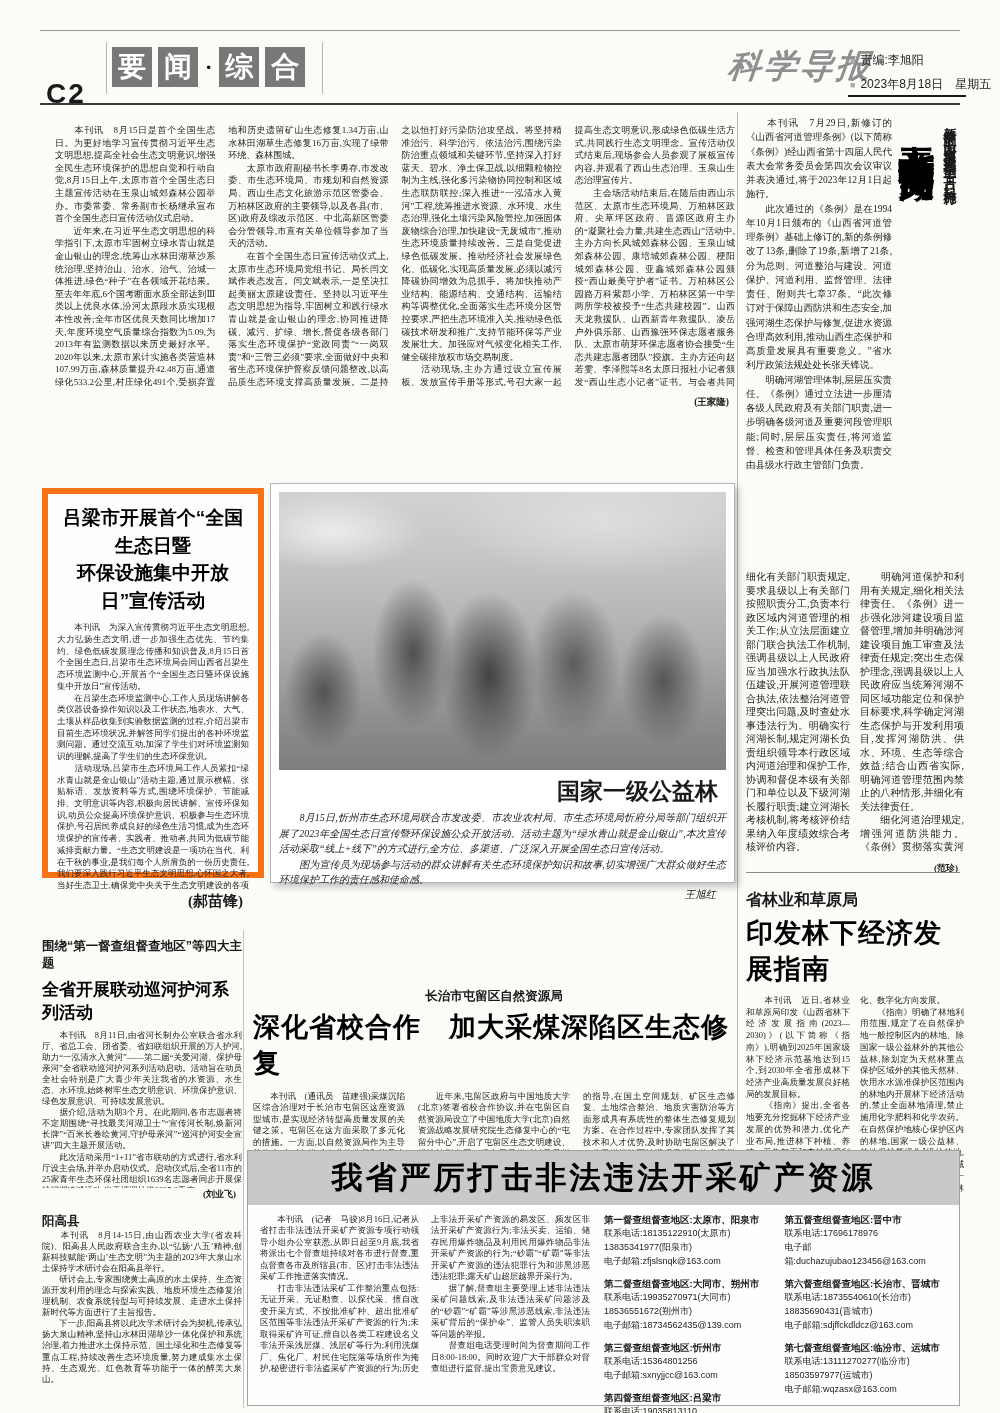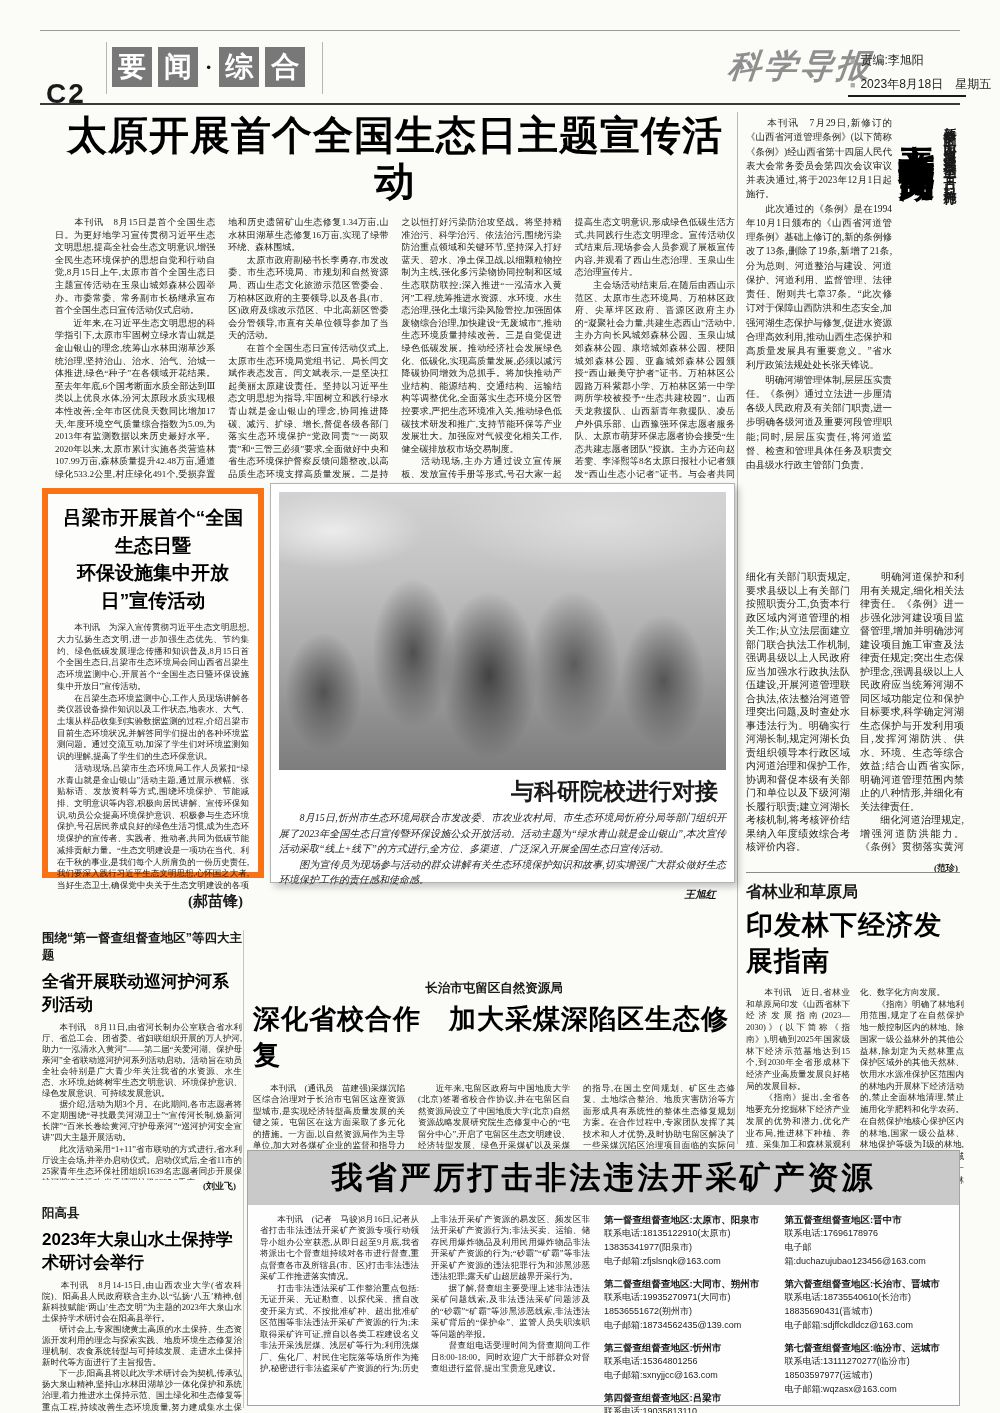"太原开展首个全国生态日主题宣传活动" div.headline { html: <div>太原开展首个全国生态日主题宣传活动</div> -> none }
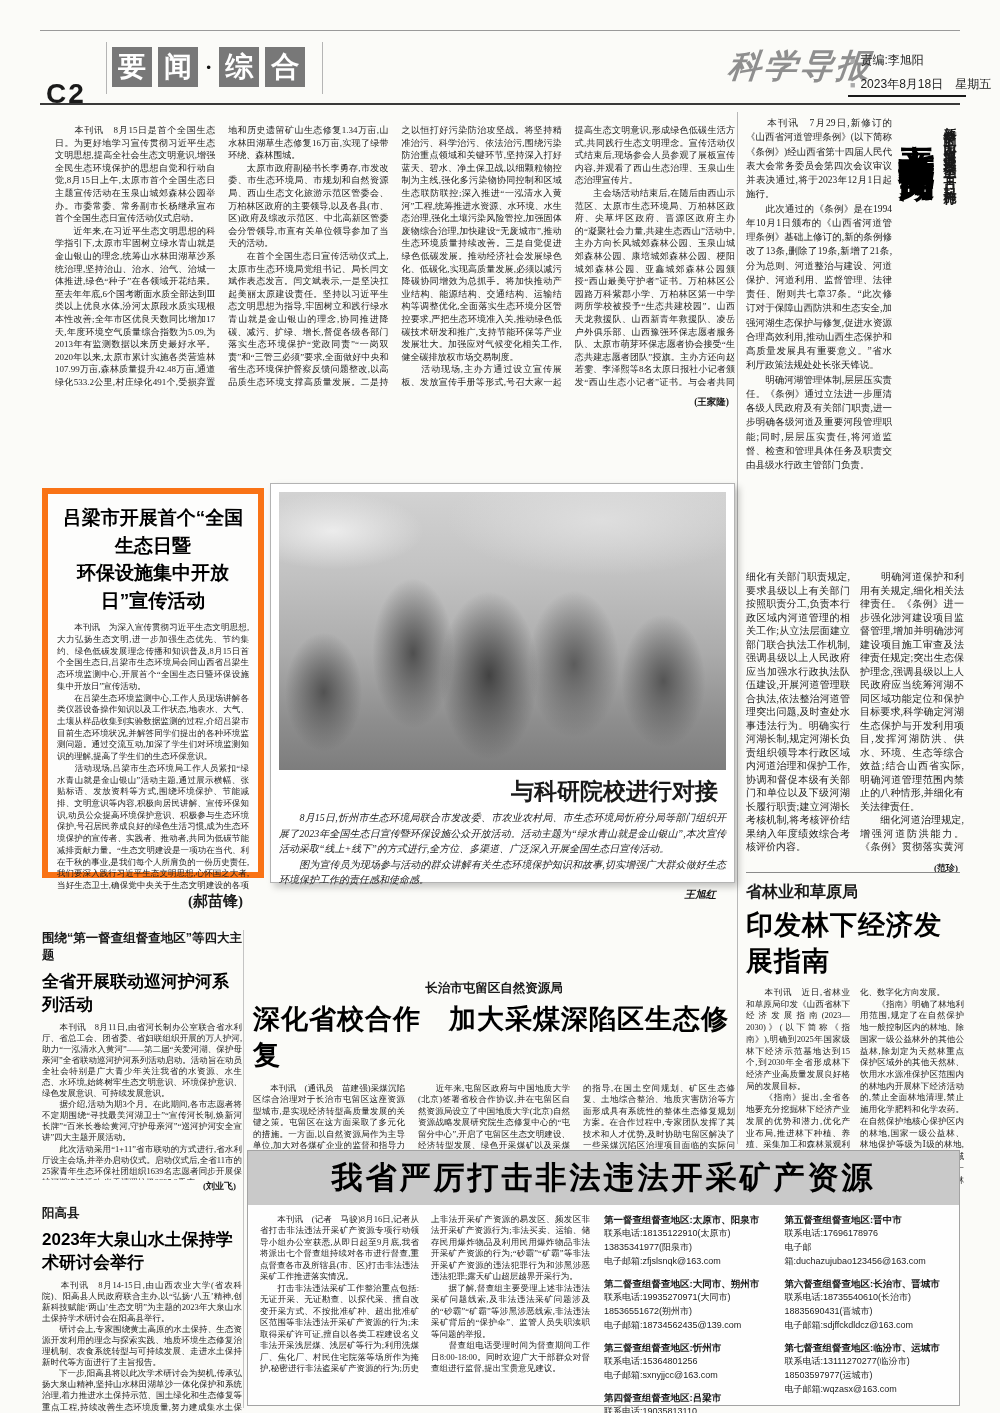"与科研院校进行对接" div.photo-title { text: 与科研院校进行对接 -> 国家一级公益林 }
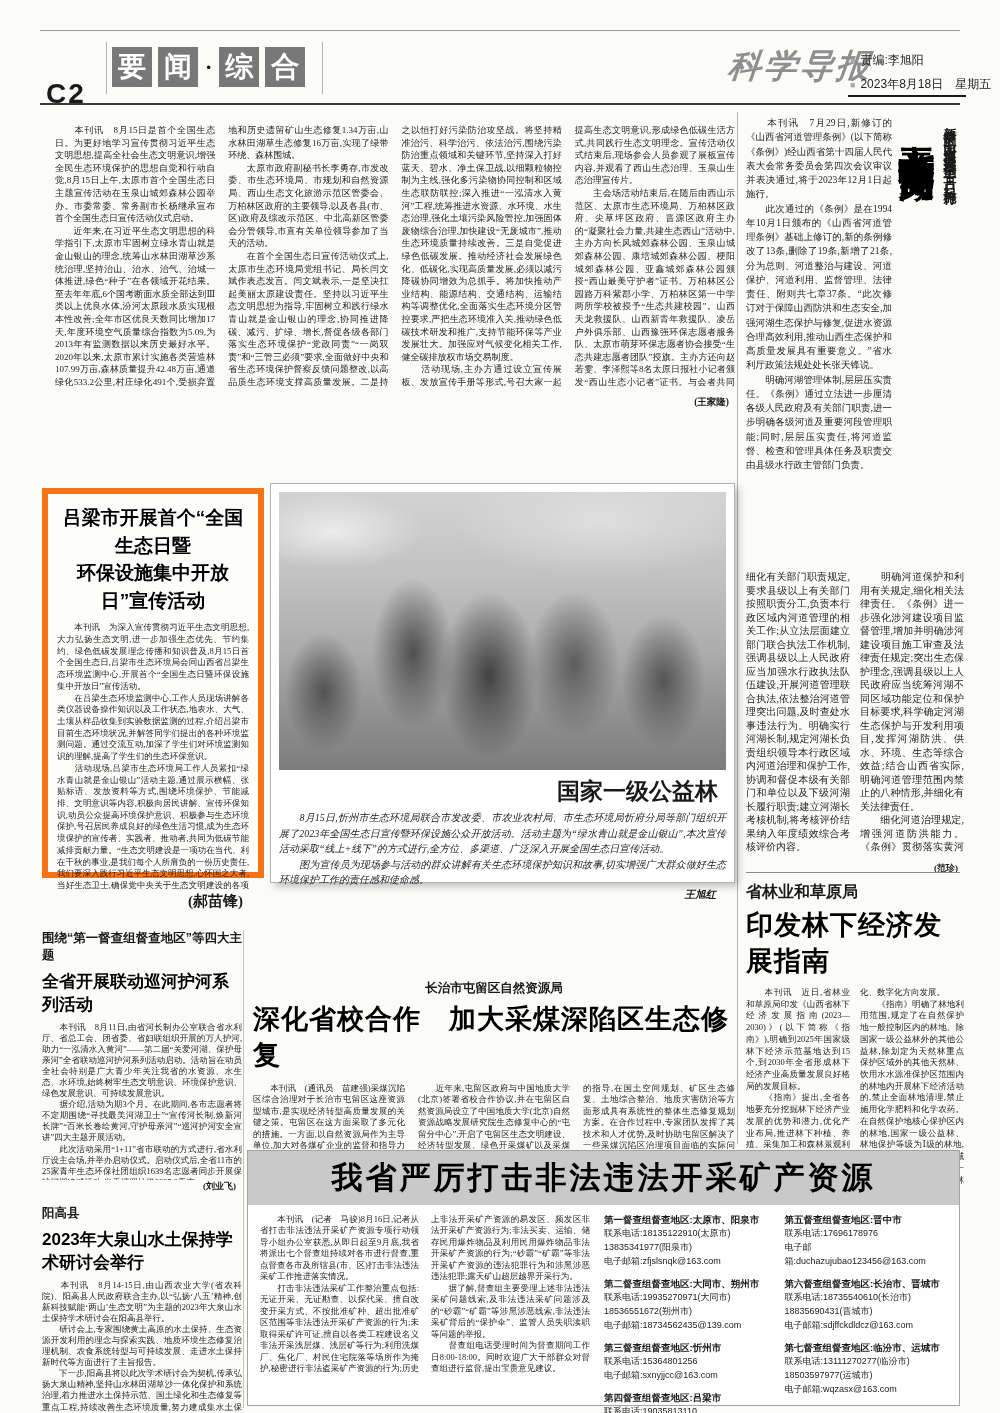"王旭红" .caption-author { font-weight: 700 -> 400 }
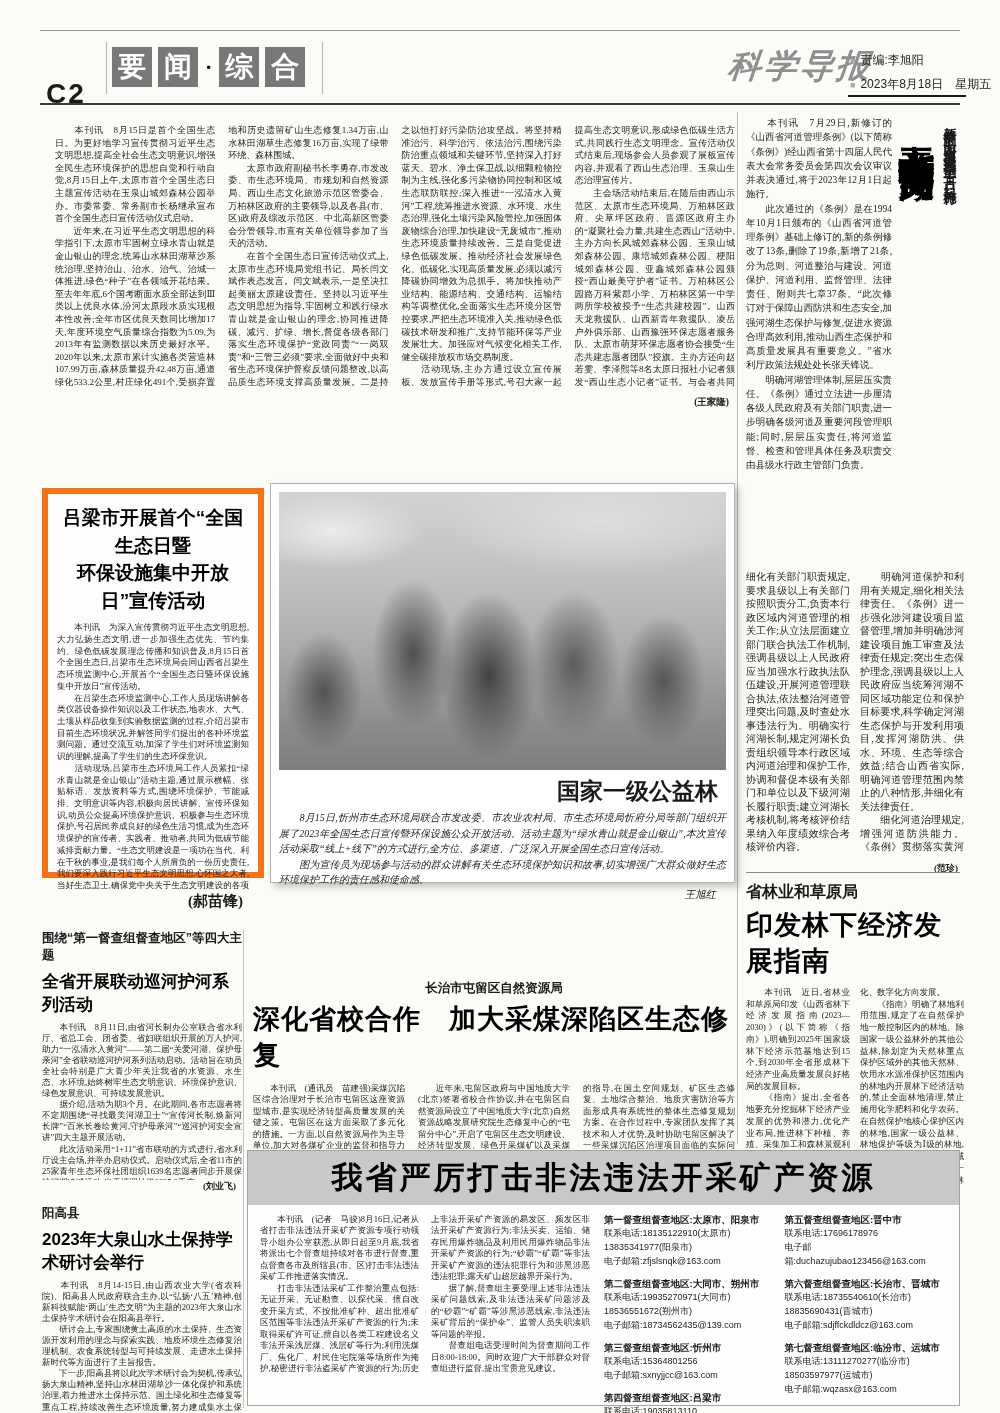"省林业和草原局" .kicker { margin-top: none -> 8px }
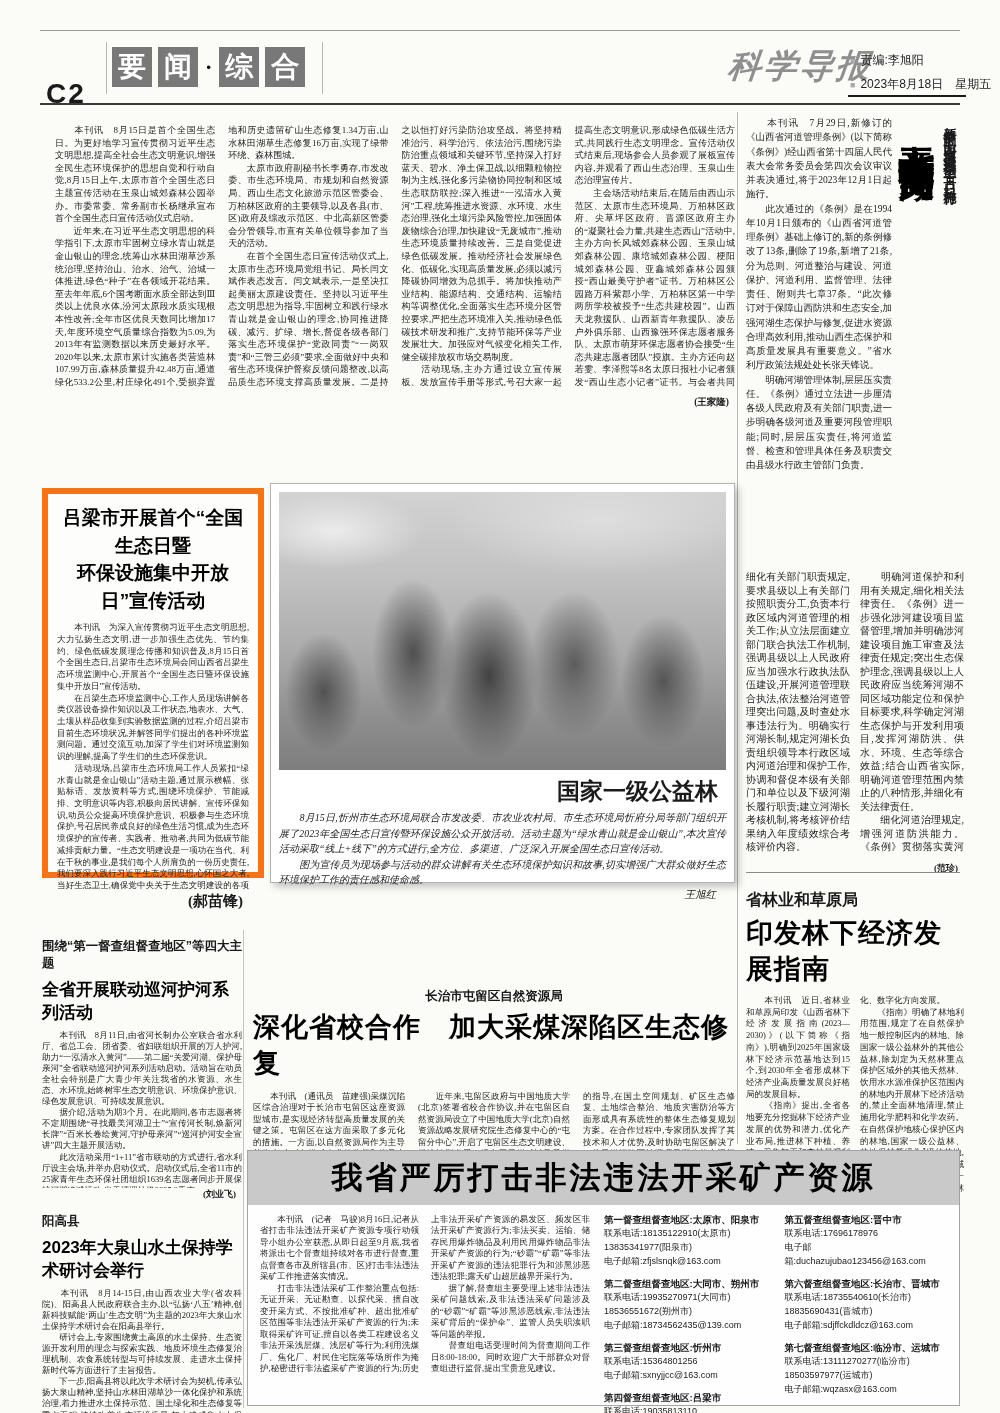"2023年大泉山水土保持学术研讨会举行" div.headline { html: <div>2023年大泉山水土保持学术研讨会举行</div> -> none }
